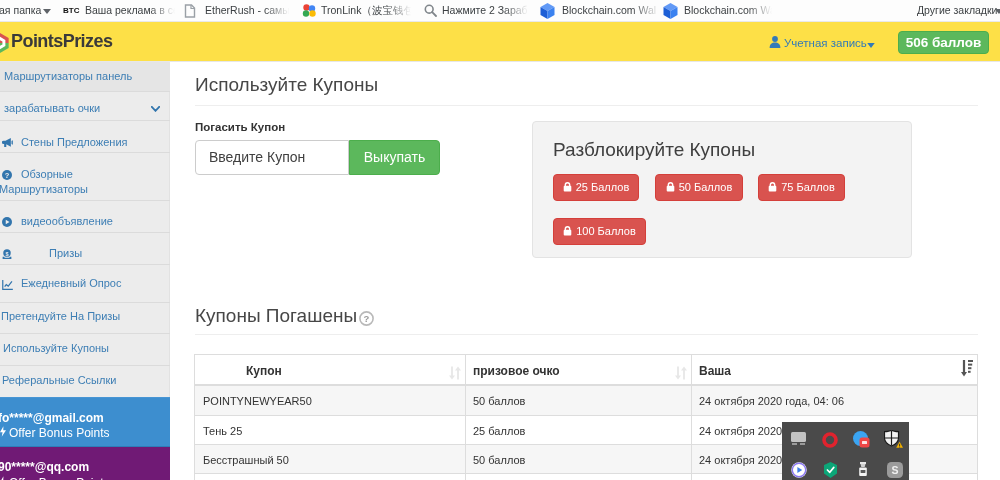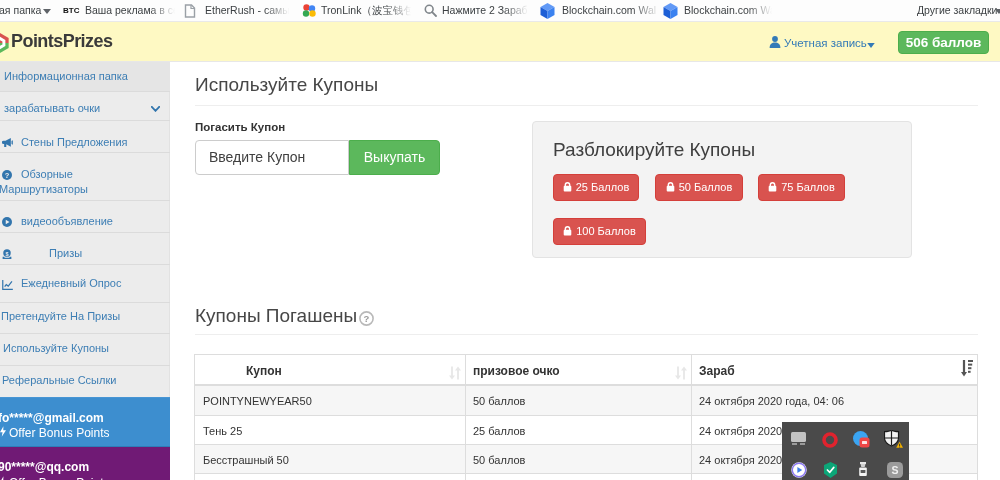"PointsPrizes" #hdr { background: #fef9c3 -> #fde047 }
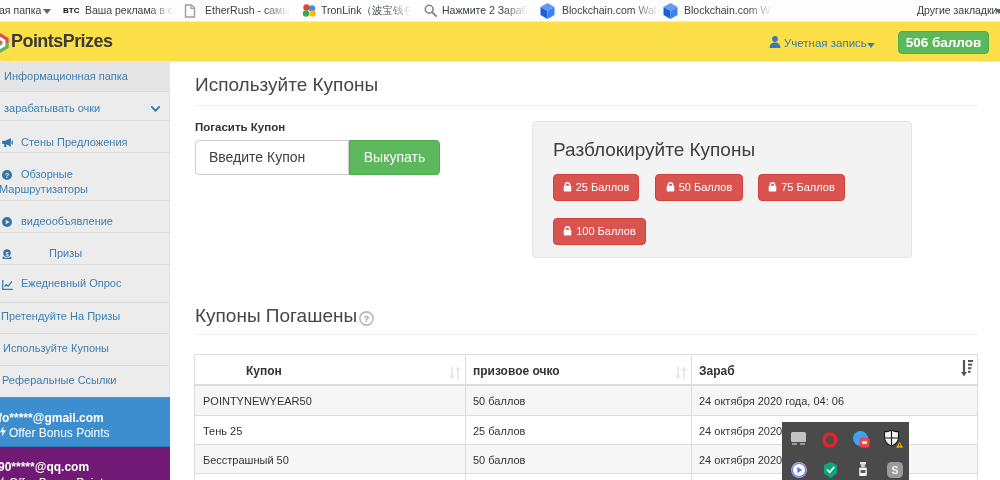"Информационная папка" span { text: Информационная папка -> Маршрутизаторы панель }
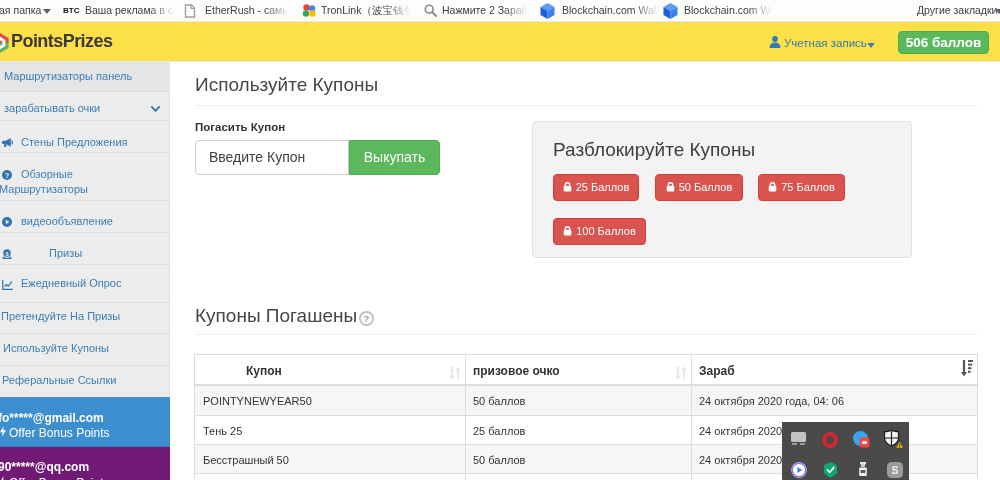"Зараб" span.tcell { text: Зараб -> Ваша }
